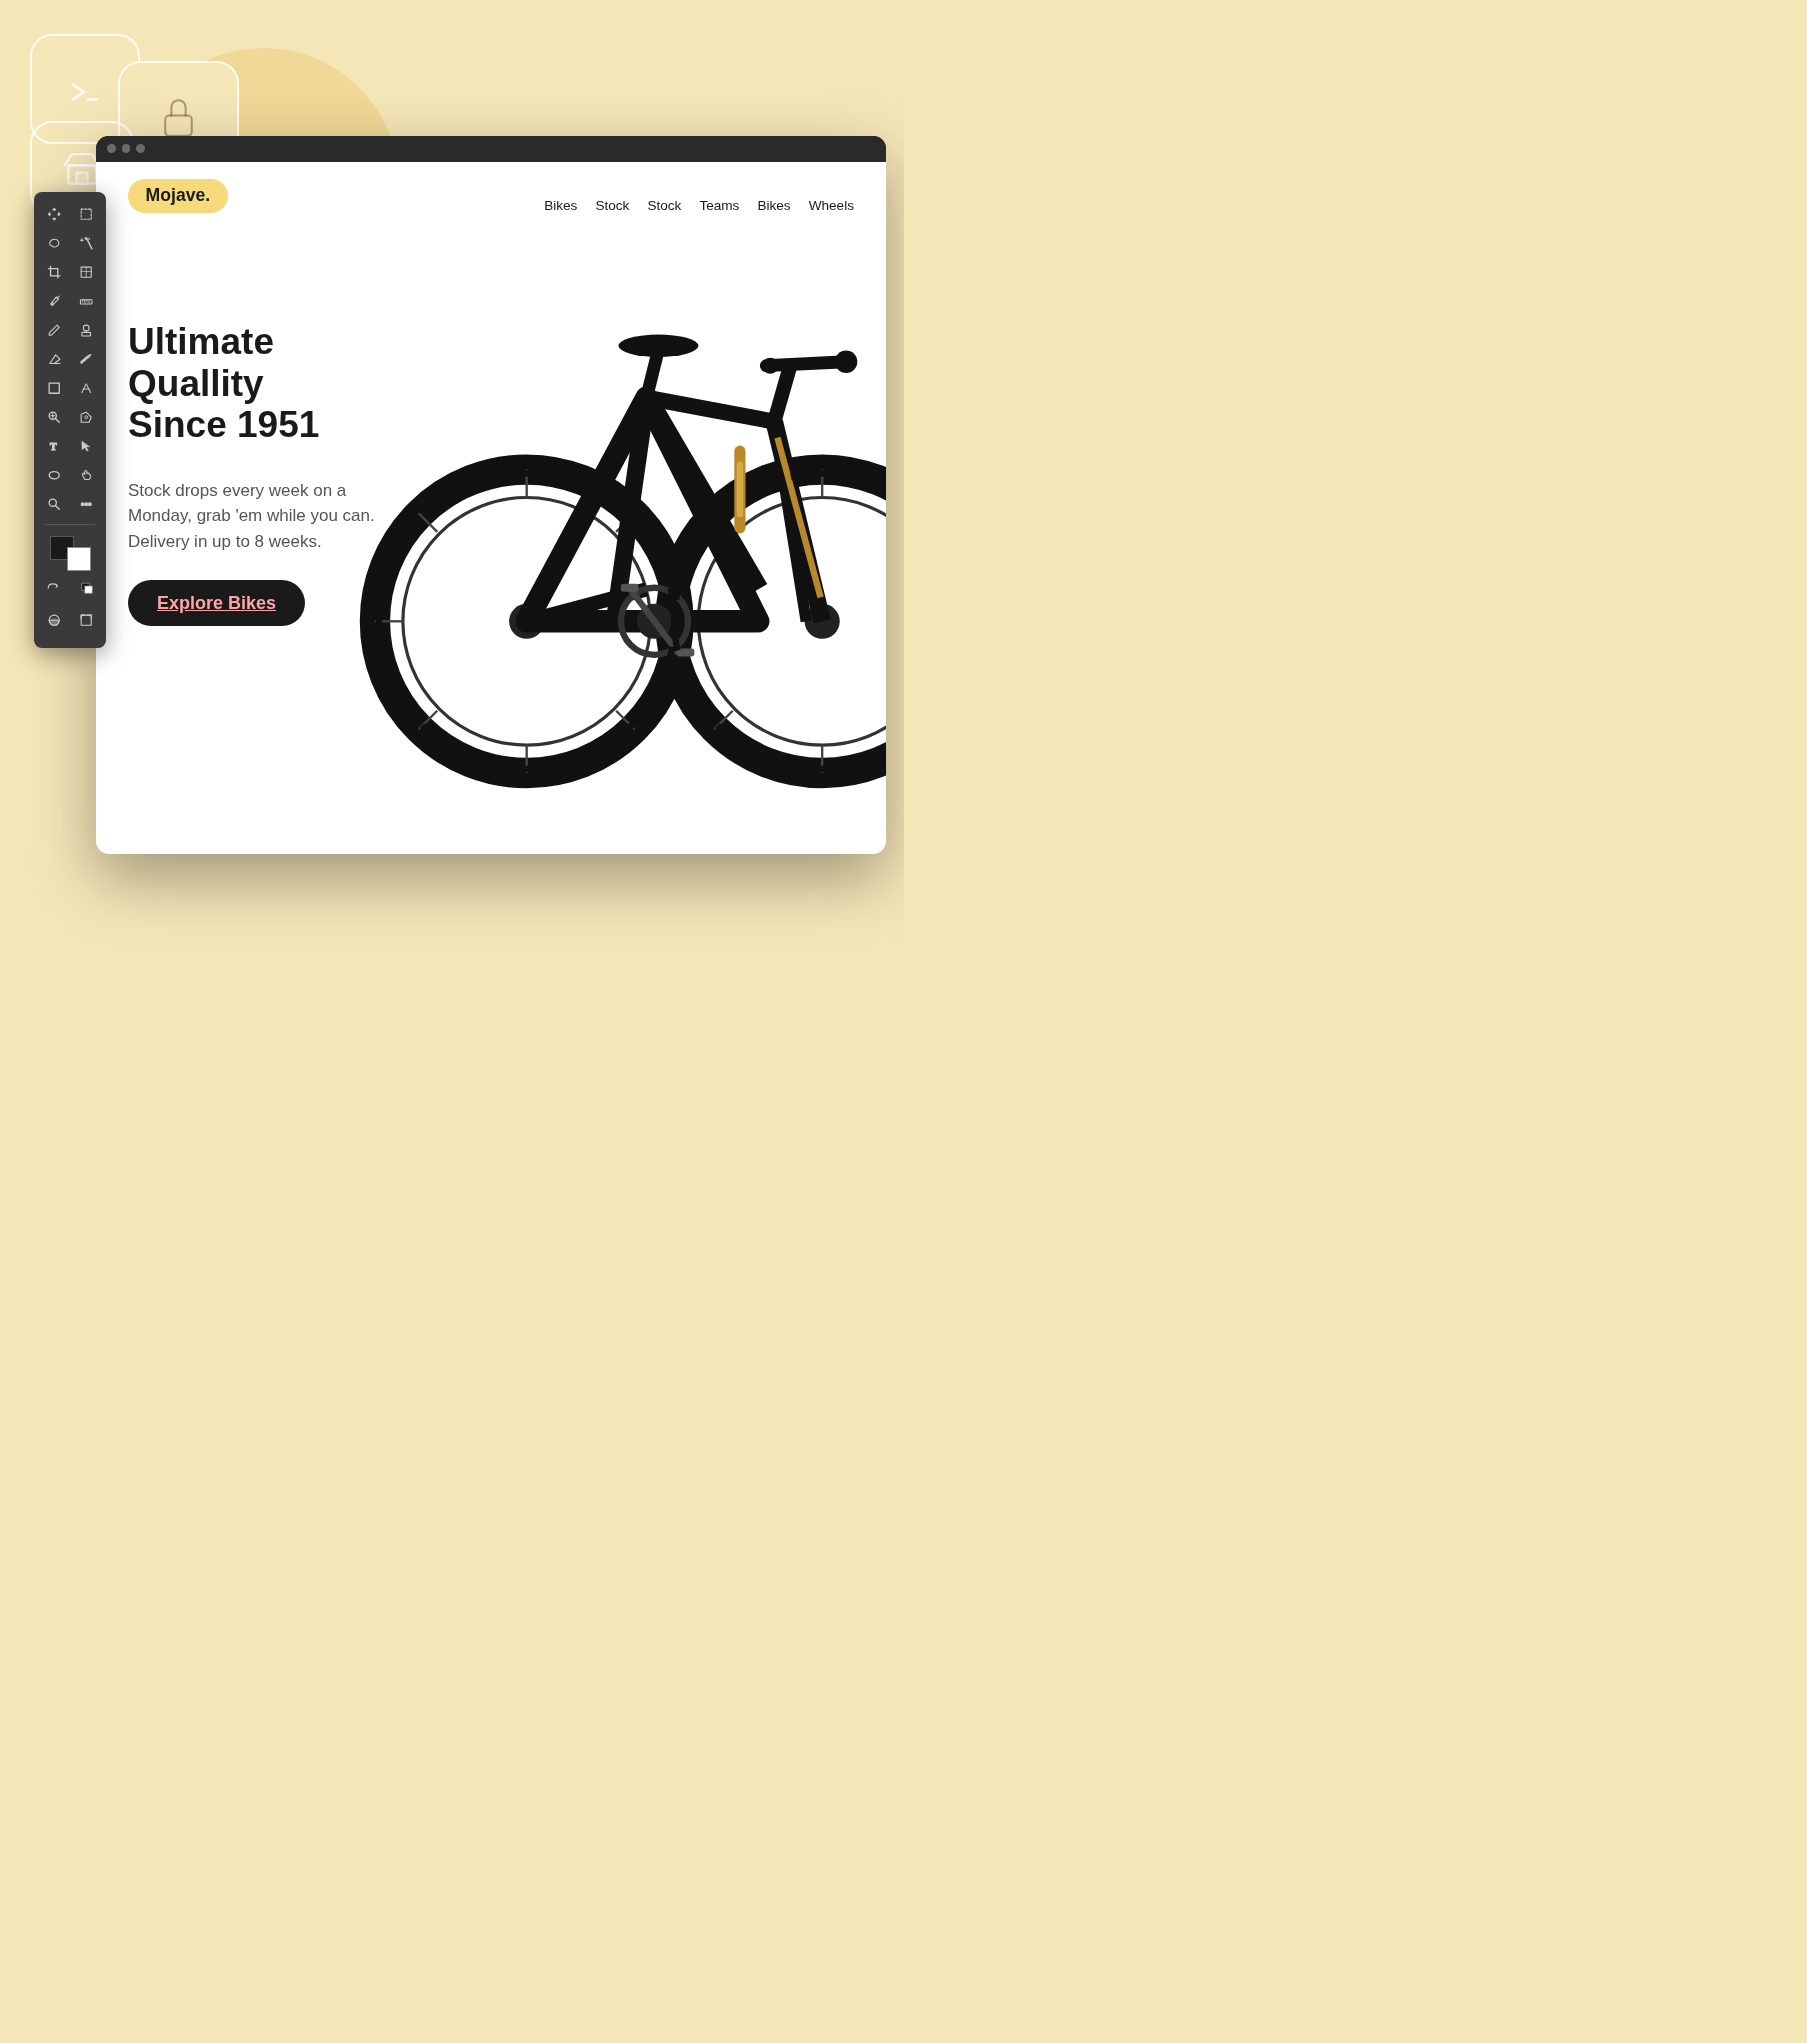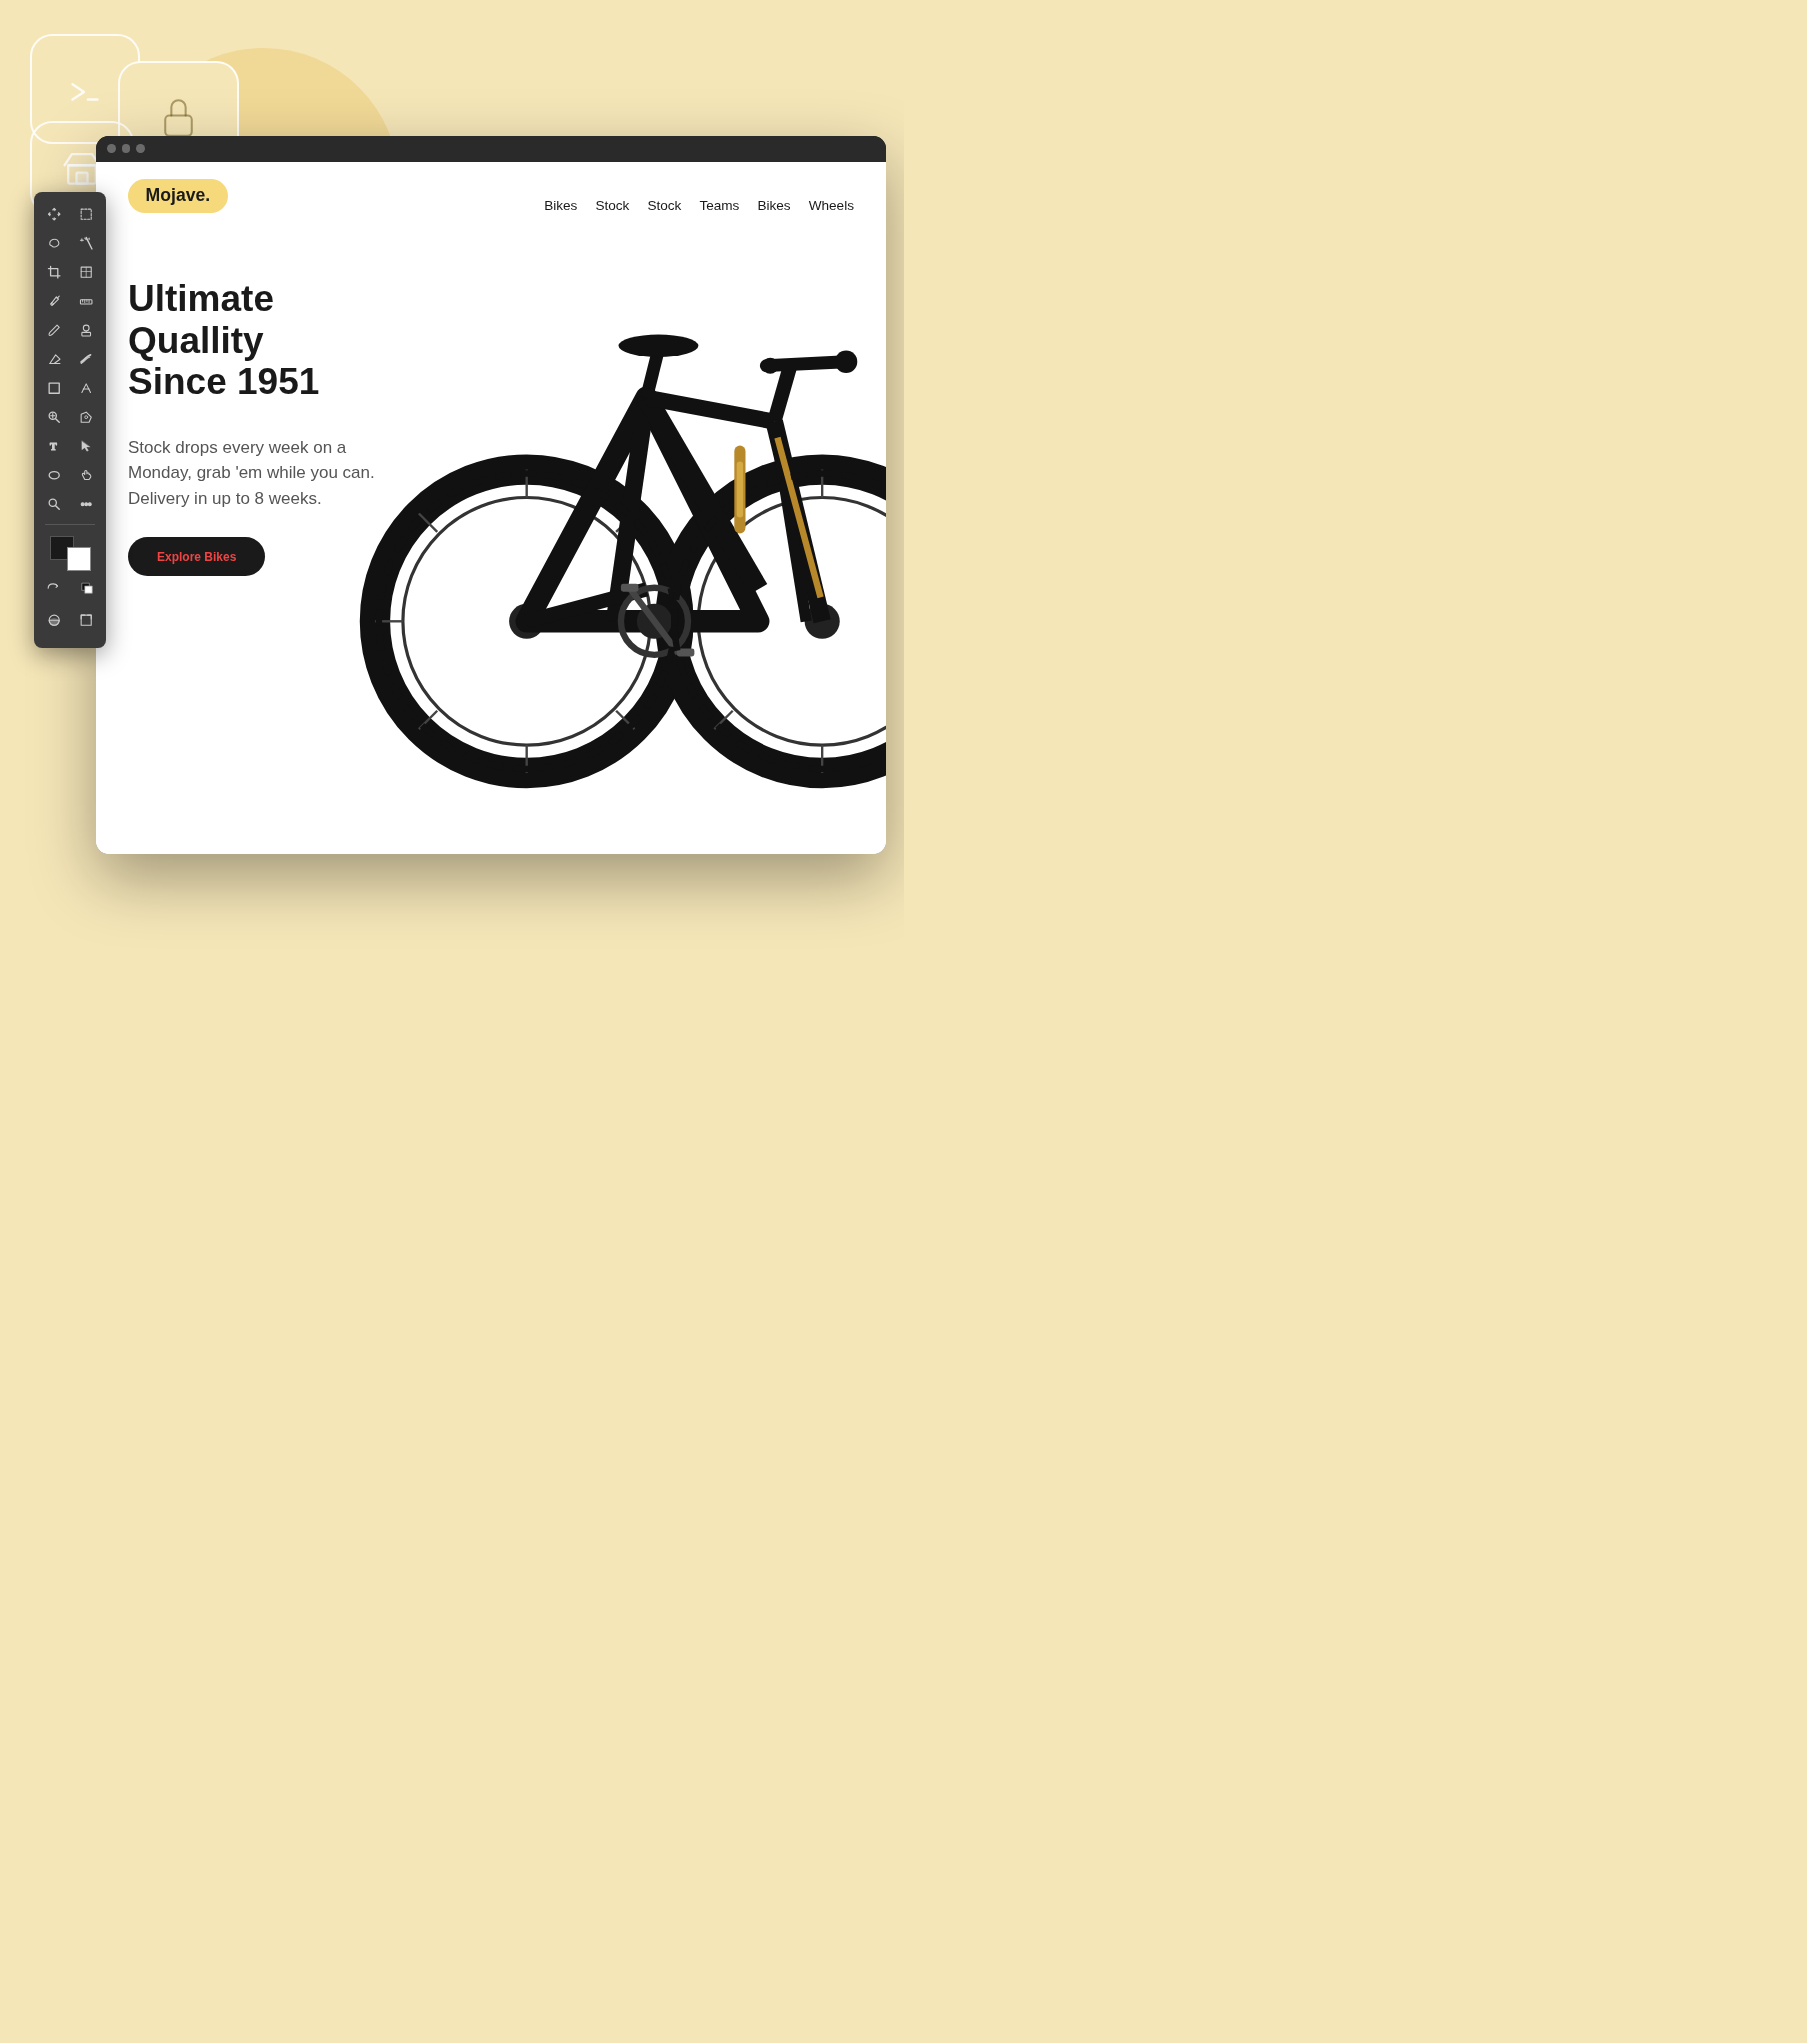"Ultimate Quallity" .hero-title { margin-top: none -> 43px }
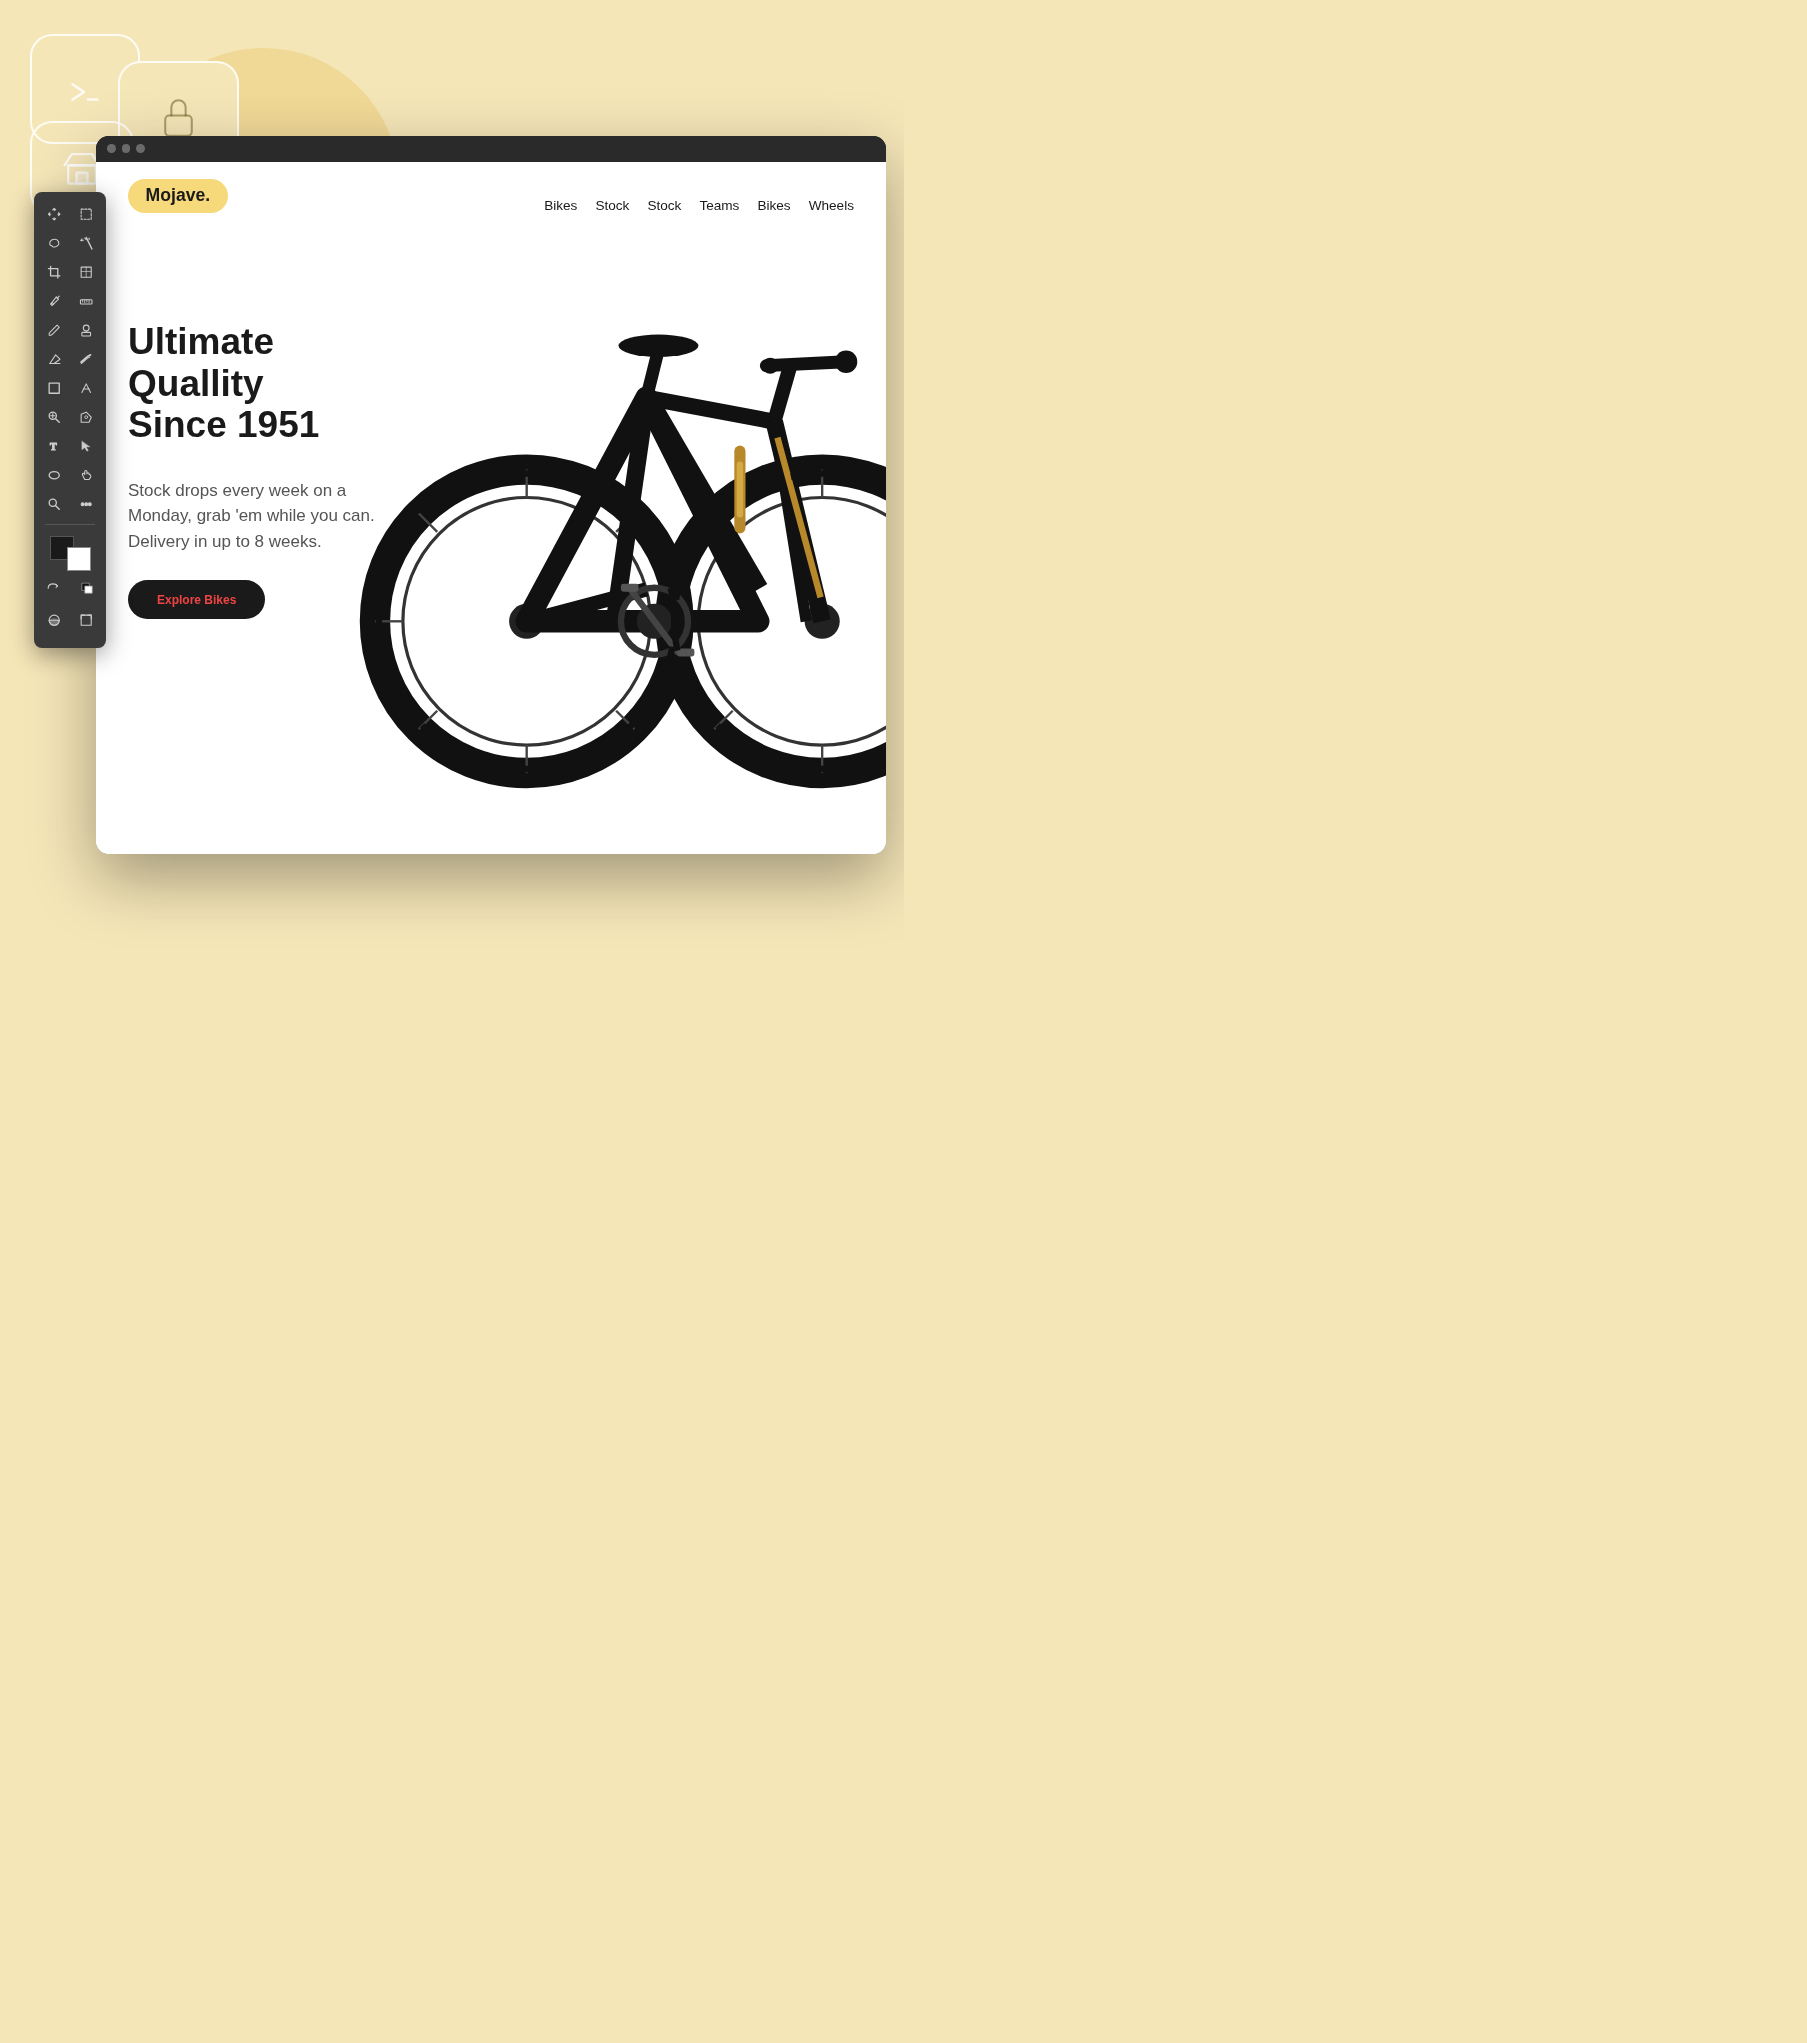"Explore Bikes" .hero-btn { color: #ef4444 -> #fca5a5; font-size: 12px -> 18px; text-decoration: none -> underline }
